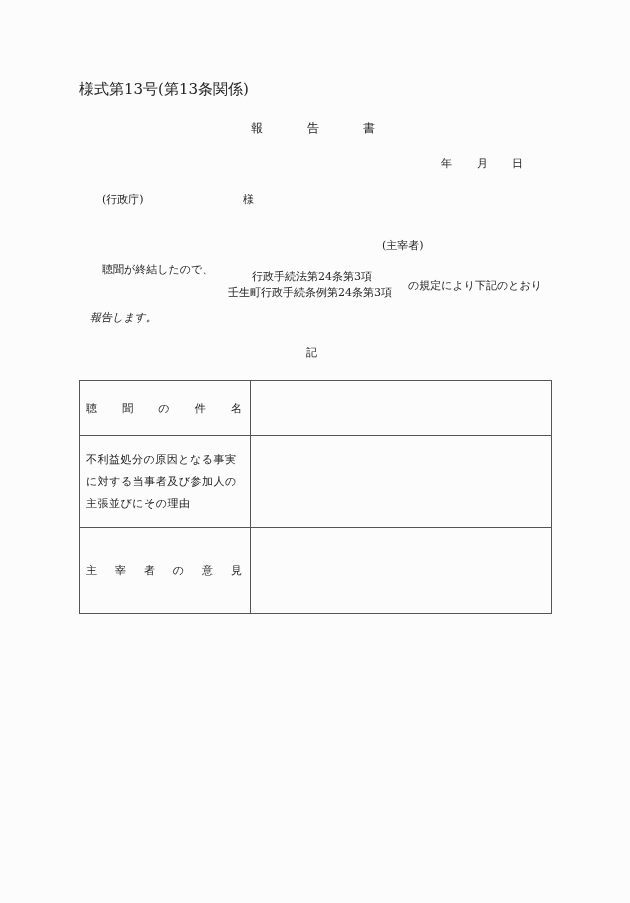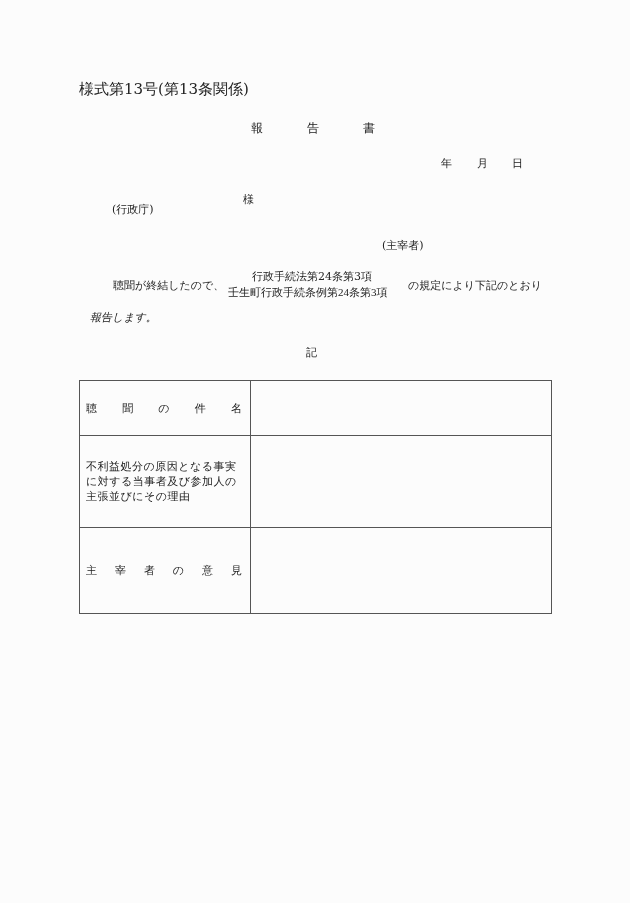"(行政庁)" #addressee-org { left: 112px -> 102px; margin-top: 10px -> none }
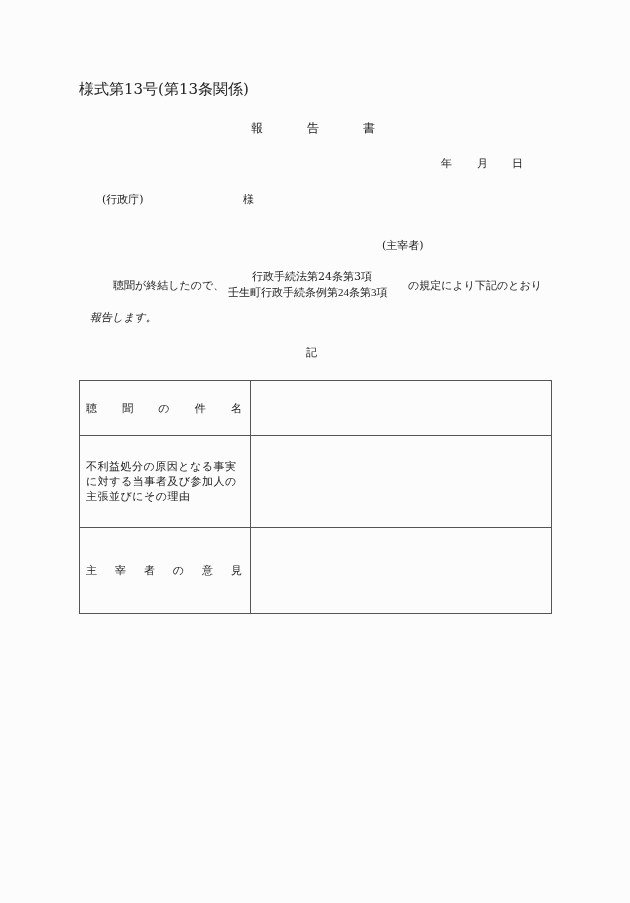"聴聞が終結したので、" #body-lead { margin-left: 11px -> none; top: 280px -> 264px }
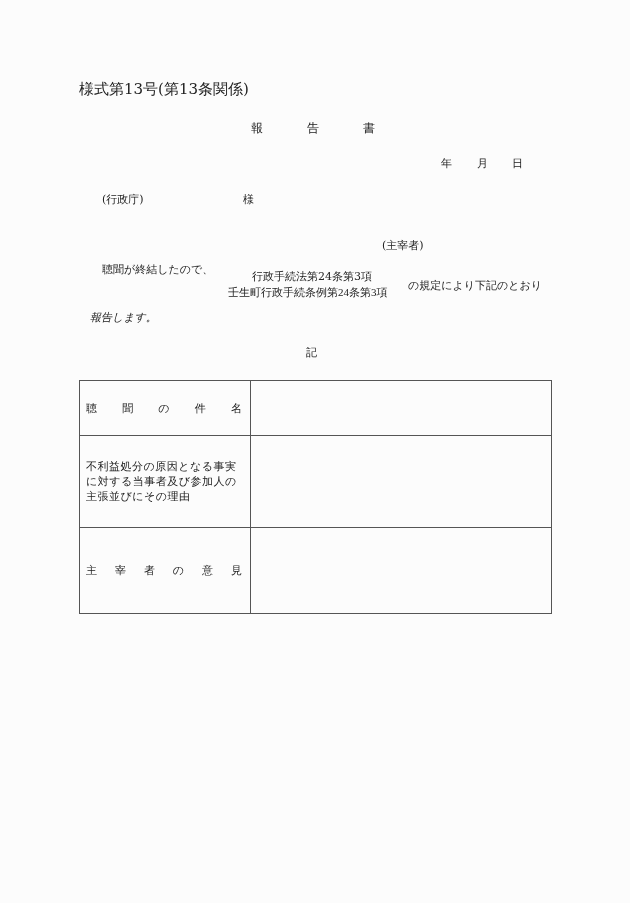"壬生町行政手続条例第24条第3項" #law-ref-2 { font-family: Liberation Serif, serif -> none }
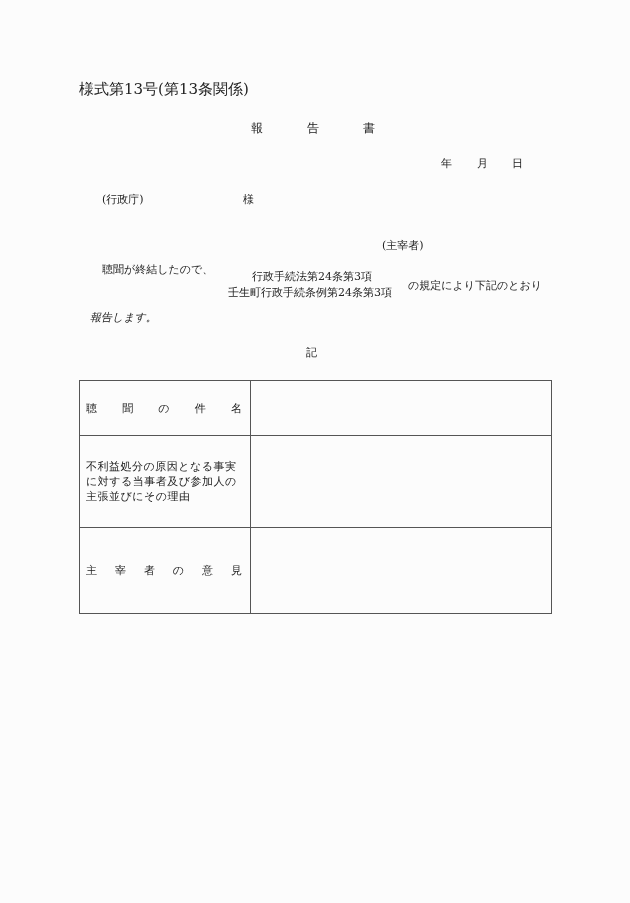"不利益処分の原因となる事実に対する当事者及び参加人の主張並びにその理由" .multi { line-height: 15px -> 22px }
